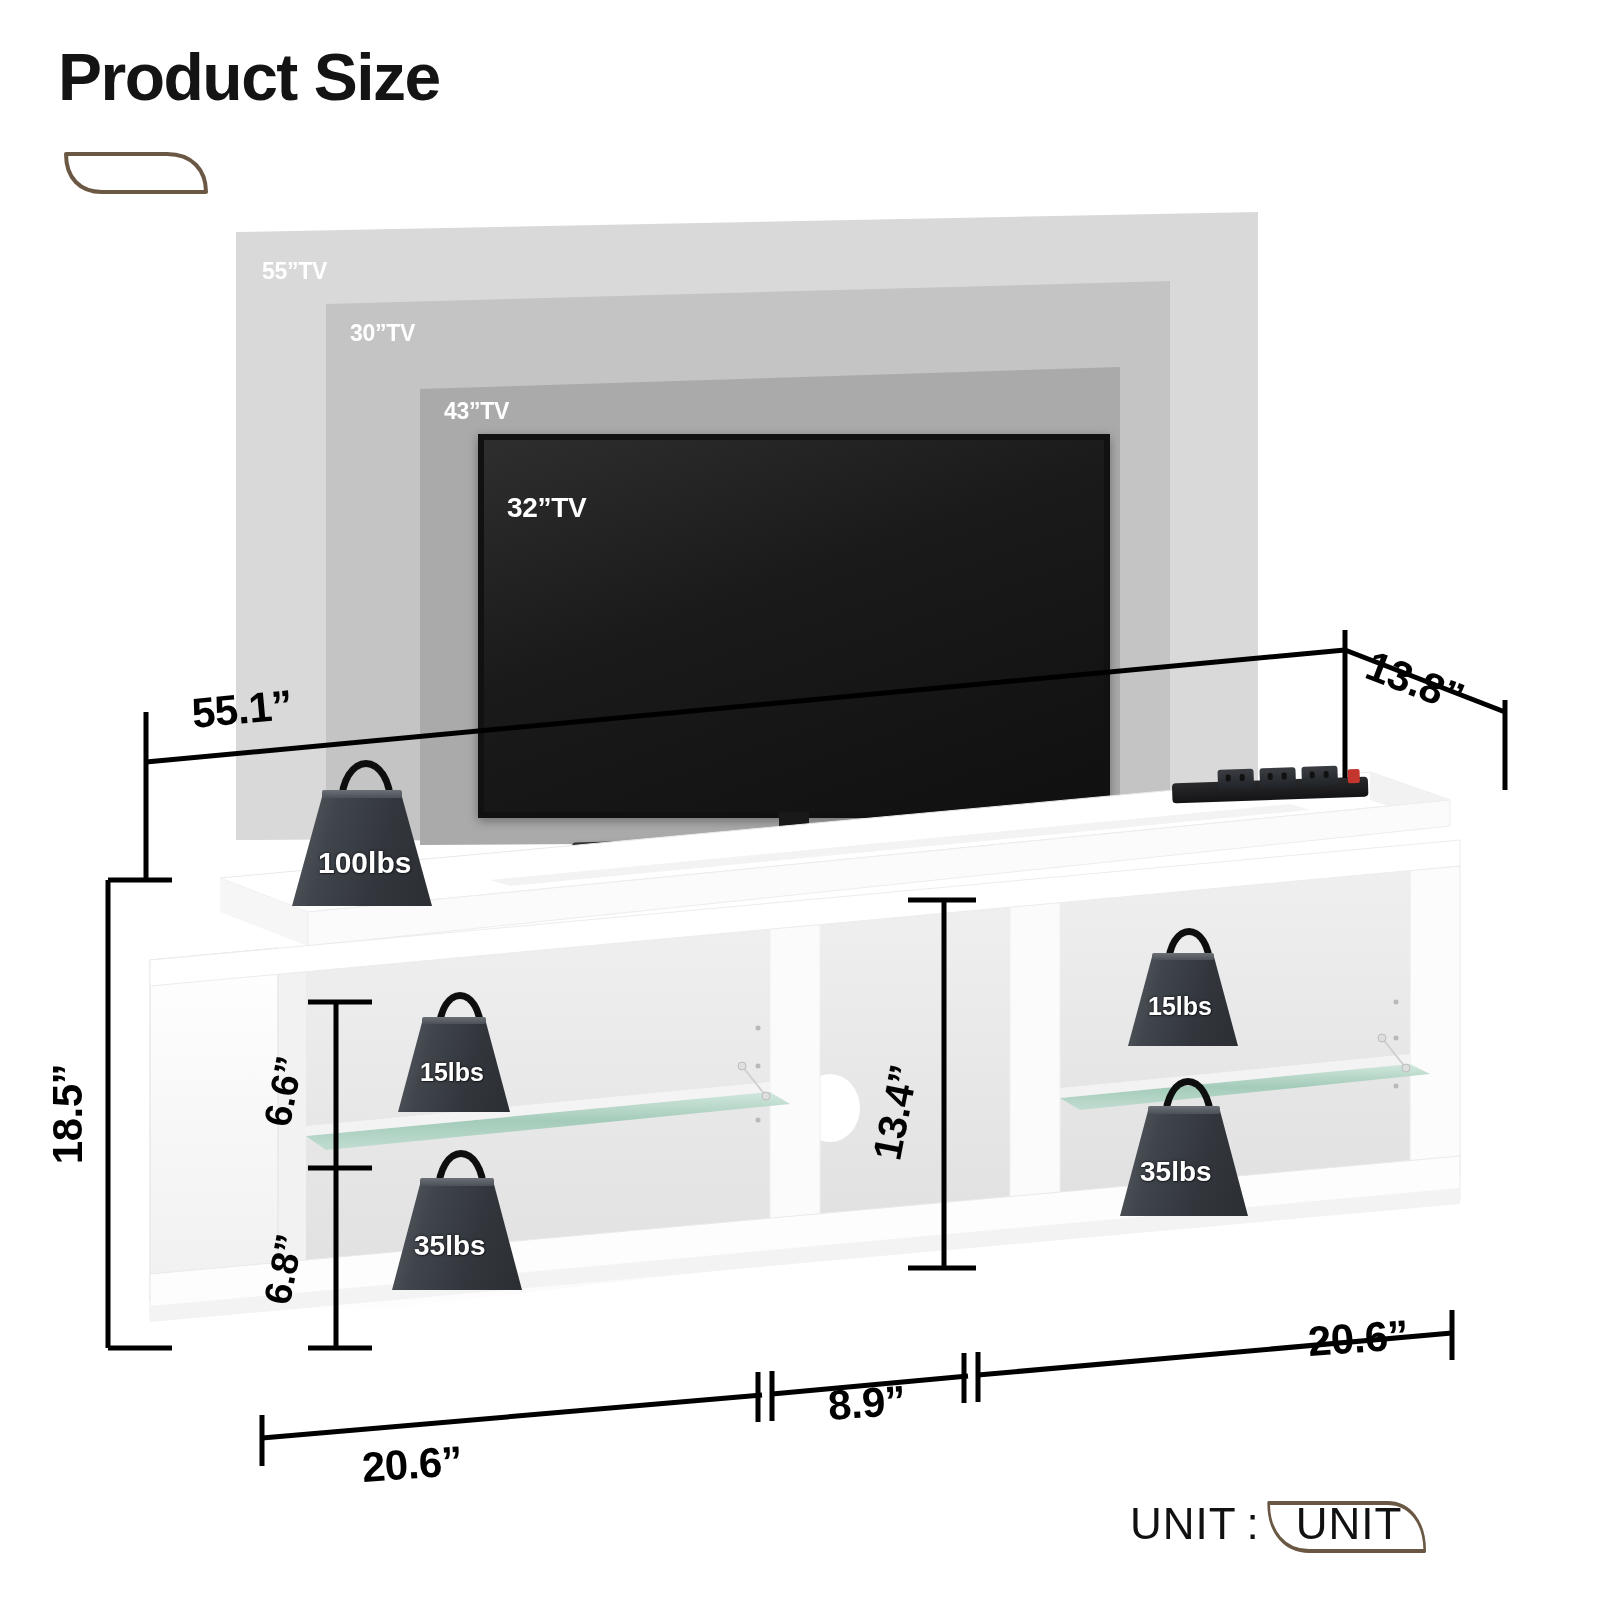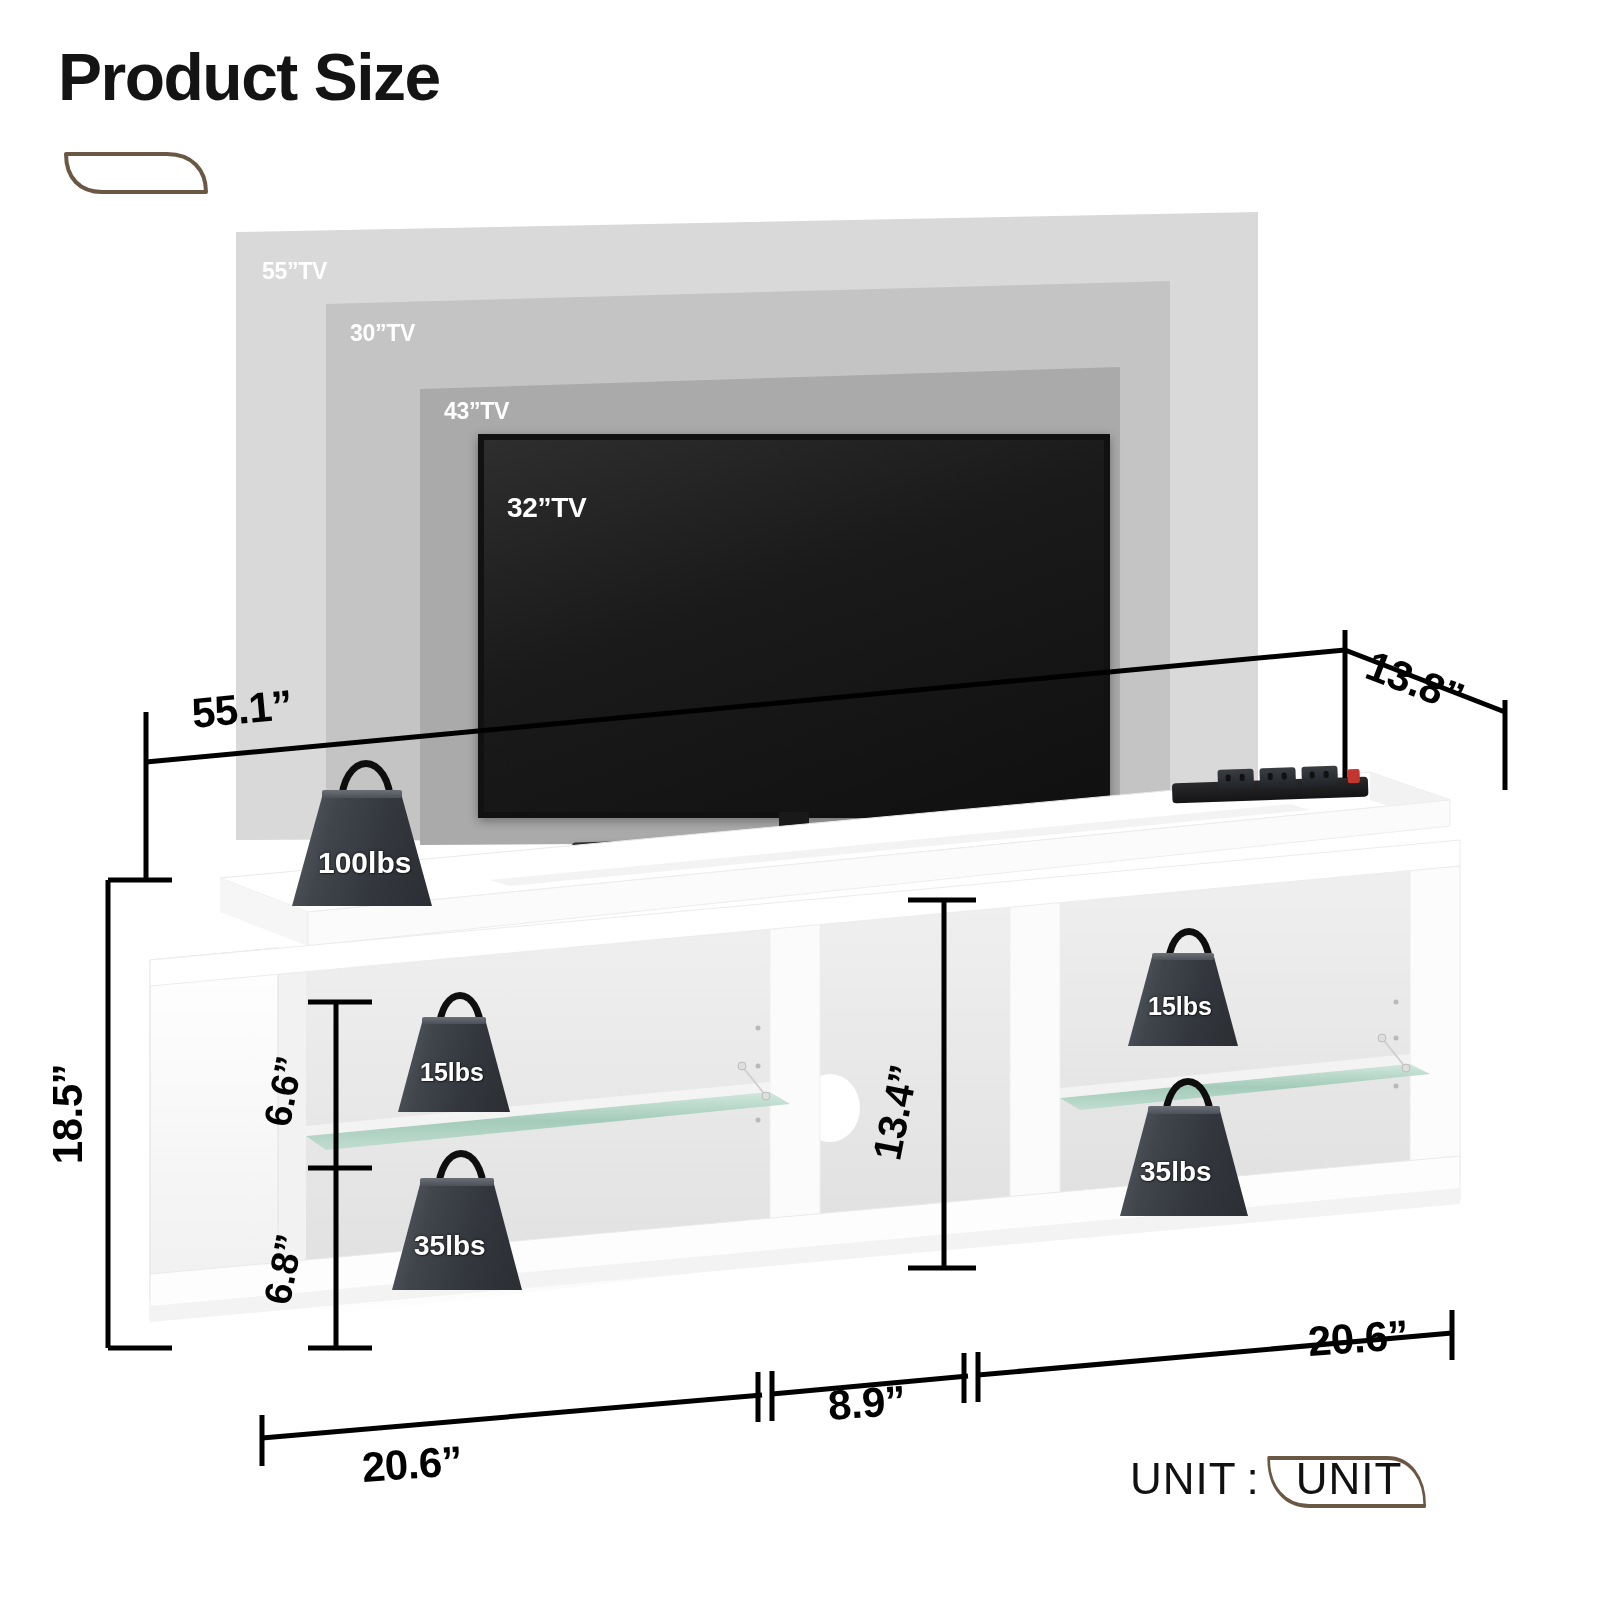"UNIT :" #unit-row { top: 1447px -> 1492px }
